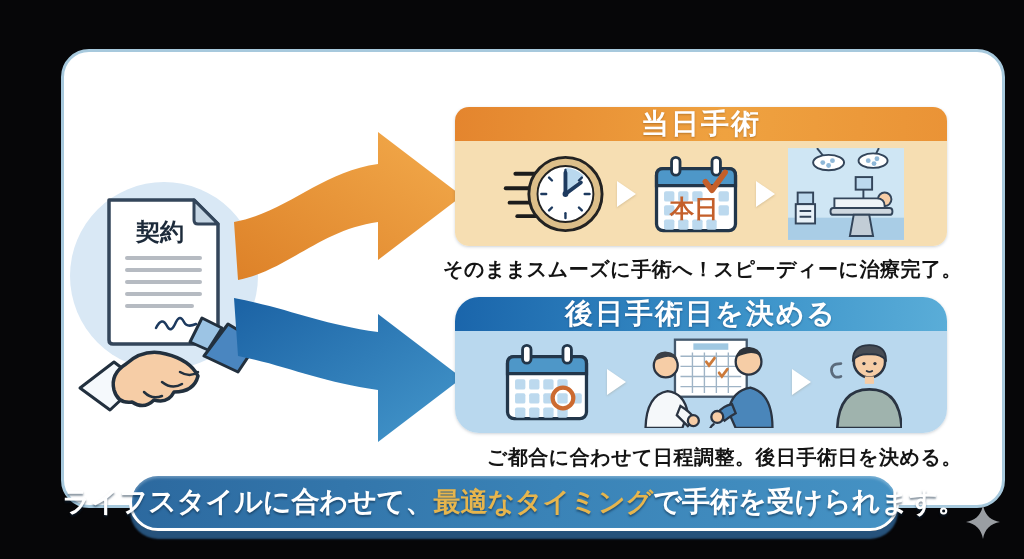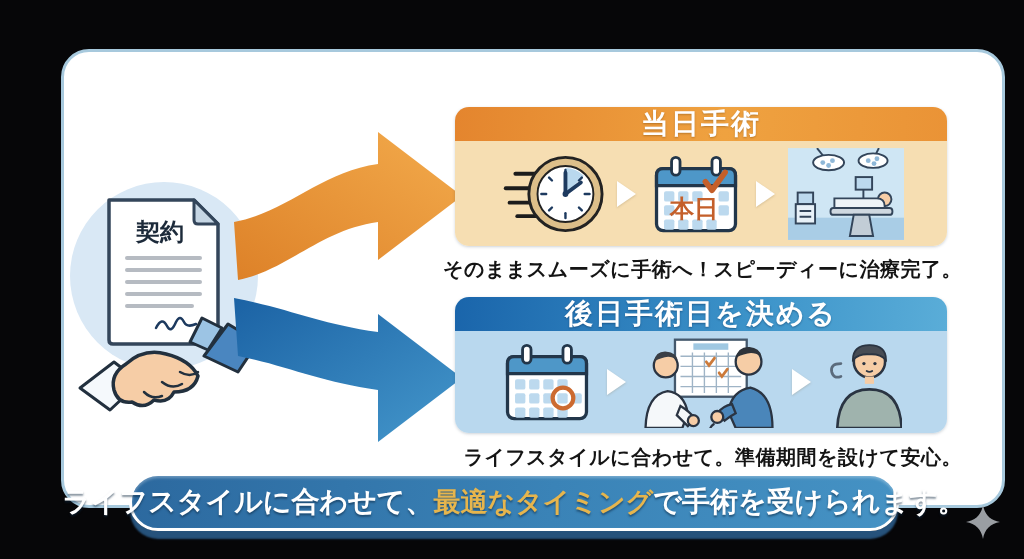"後日手術日を決める" .later-day-box { border-radius: none -> 24px }
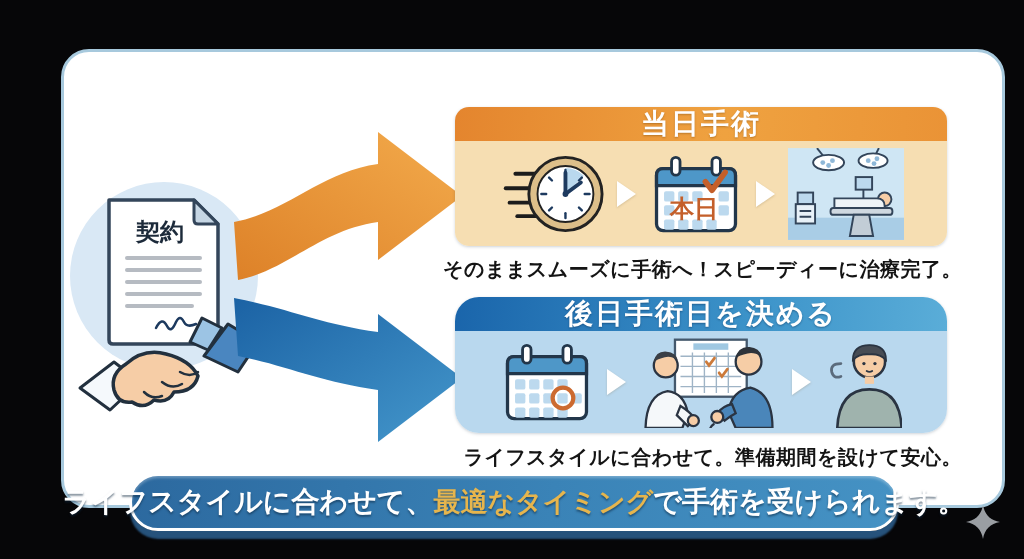"ライフスタイルに合わせて。準備期間を設けて安心。" span { text: ライフスタイルに合わせて。準備期間を設けて安心 -> ご都合に合わせて日程調整。後日手術日を決める }
